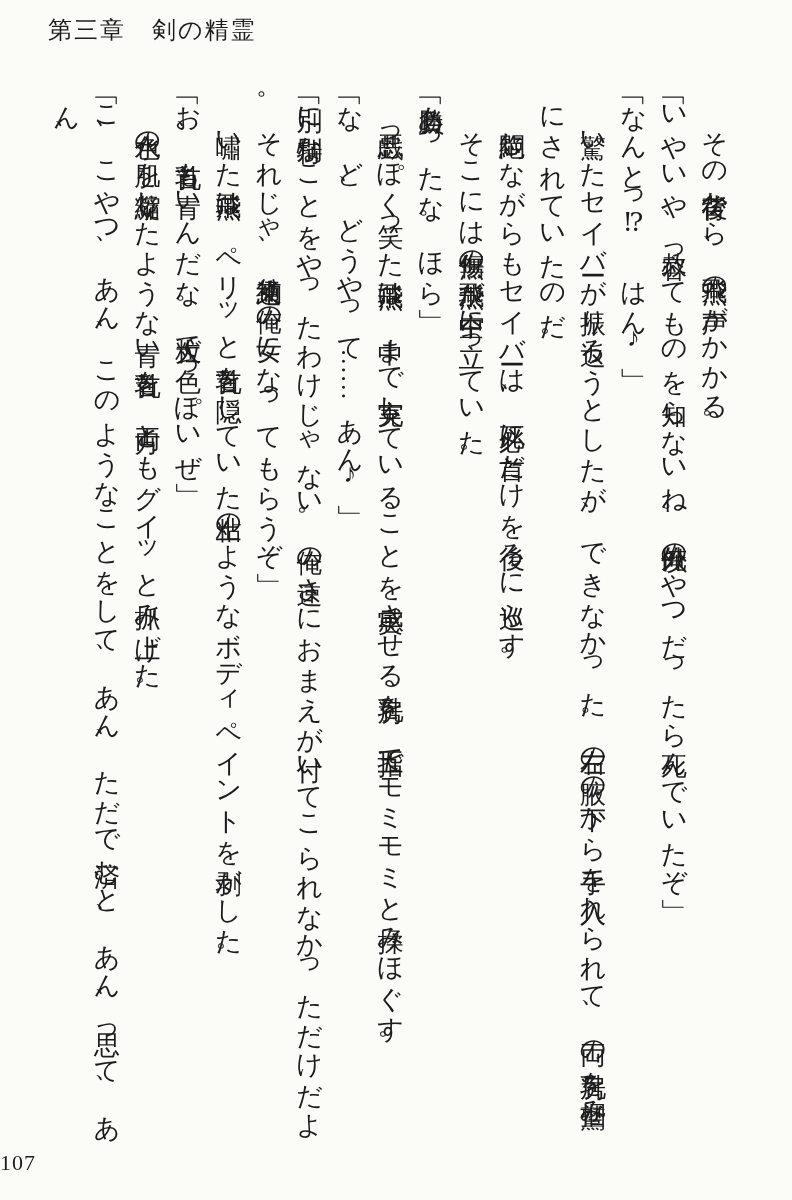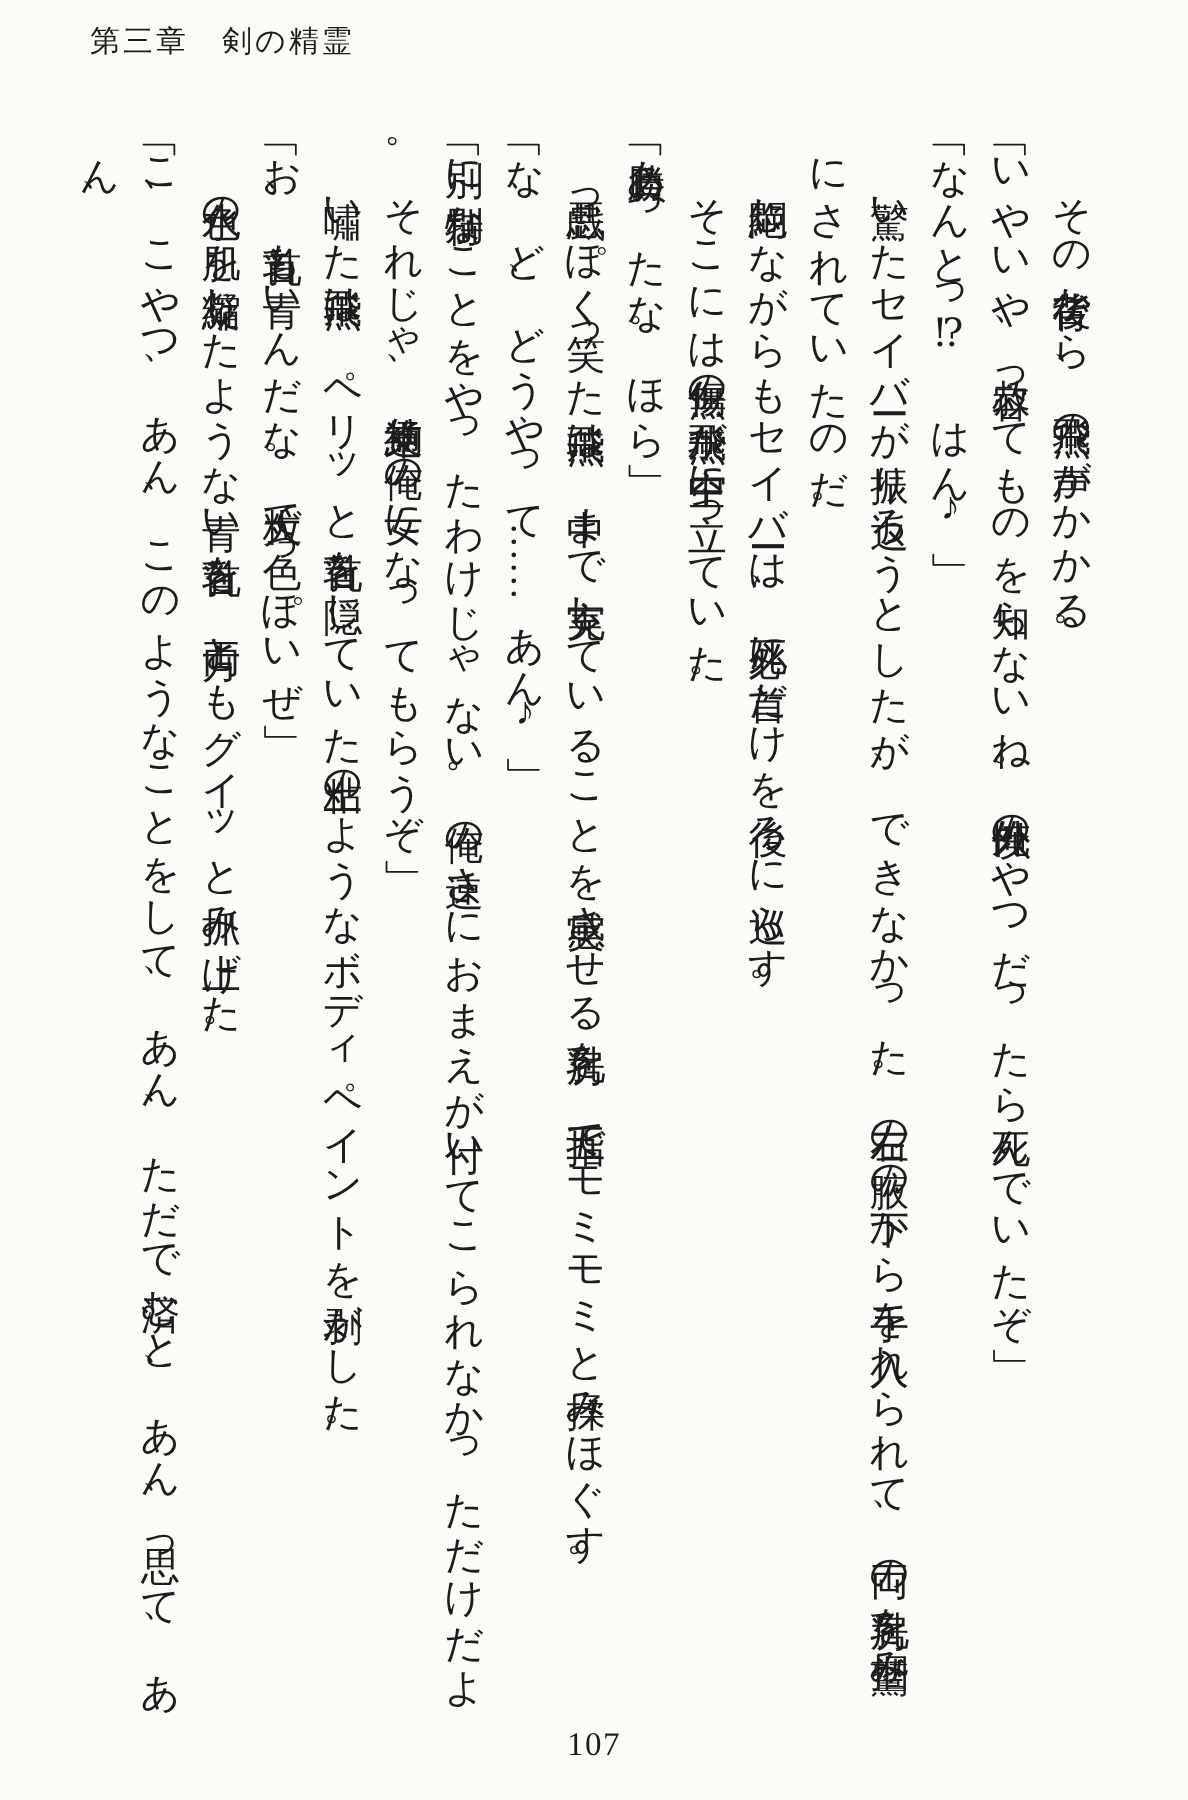"第三章 剣の精霊" .chapter-header { font-size: 20px -> 24px; left: 60px -> 48px }
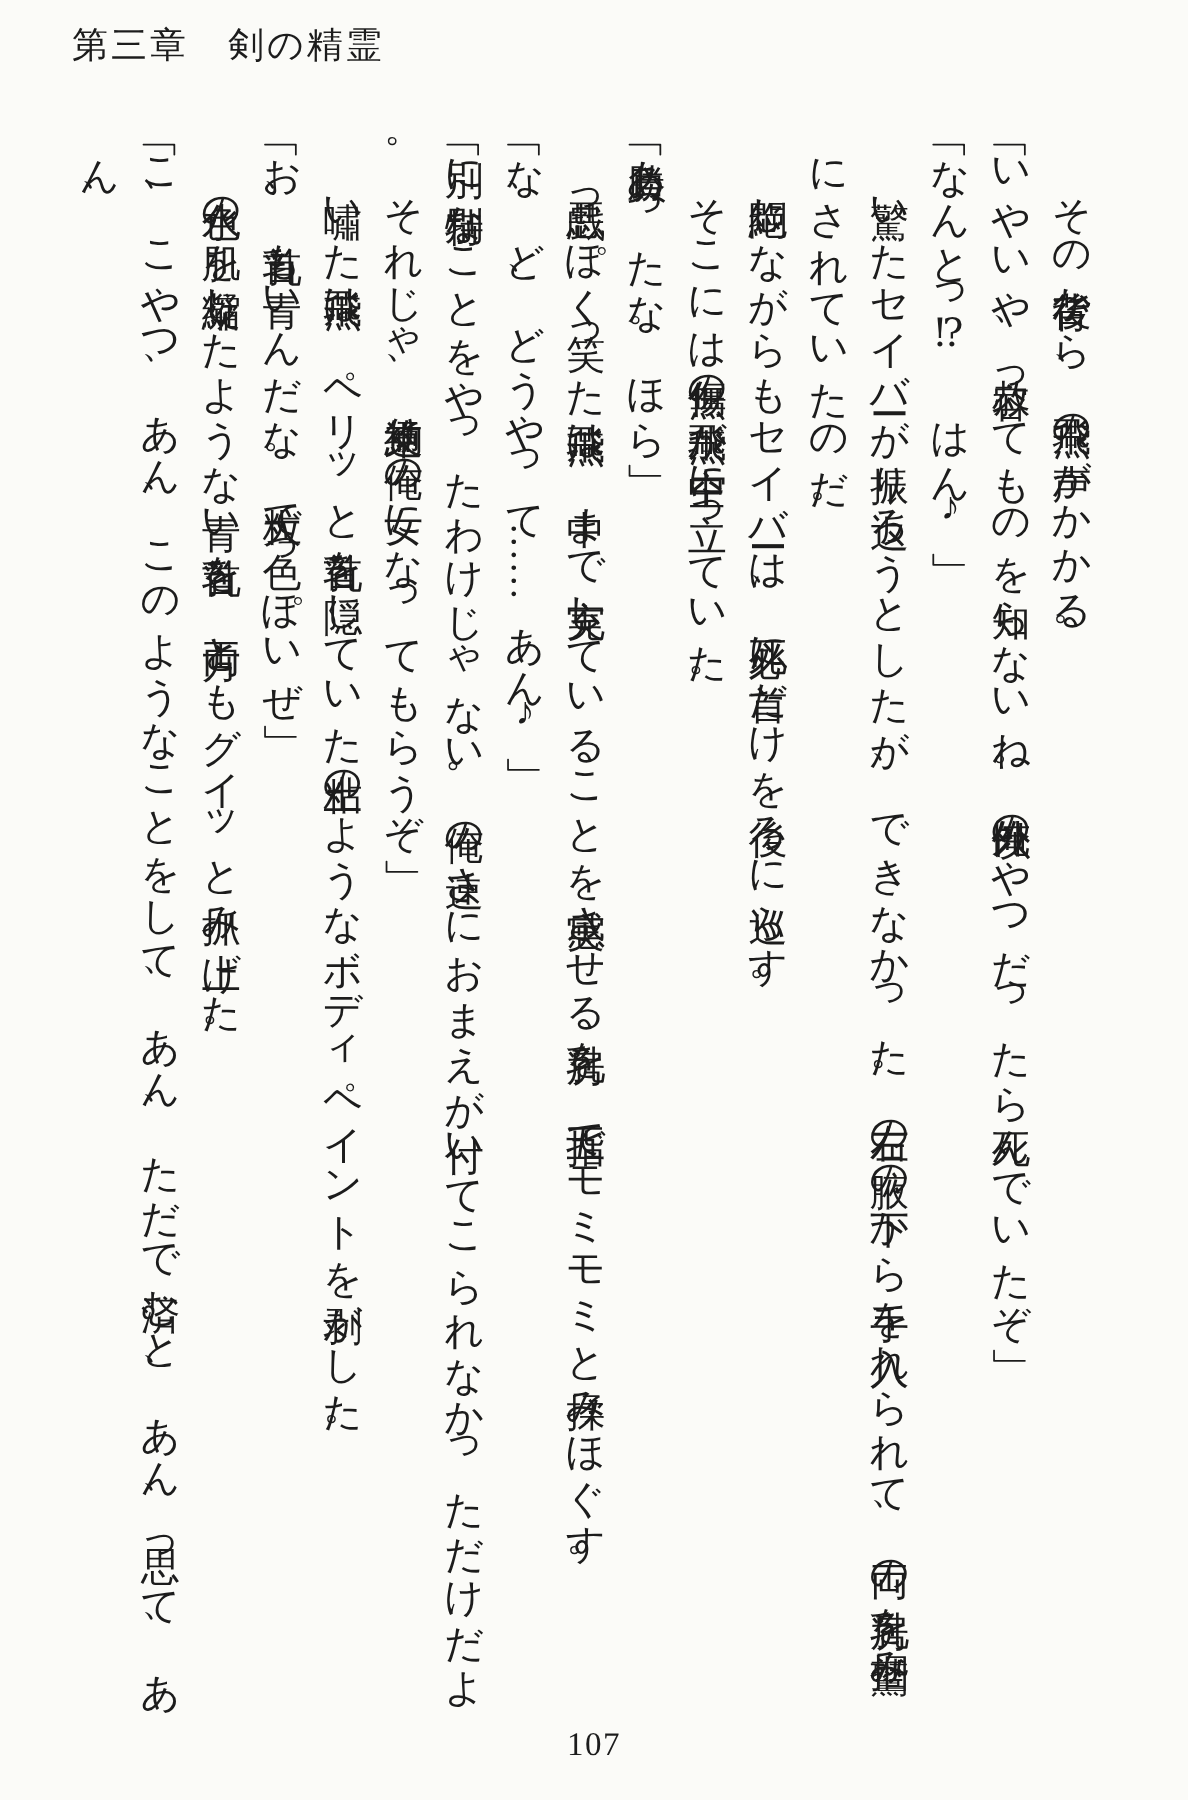"107" .page-number { text-align: center -> none }
